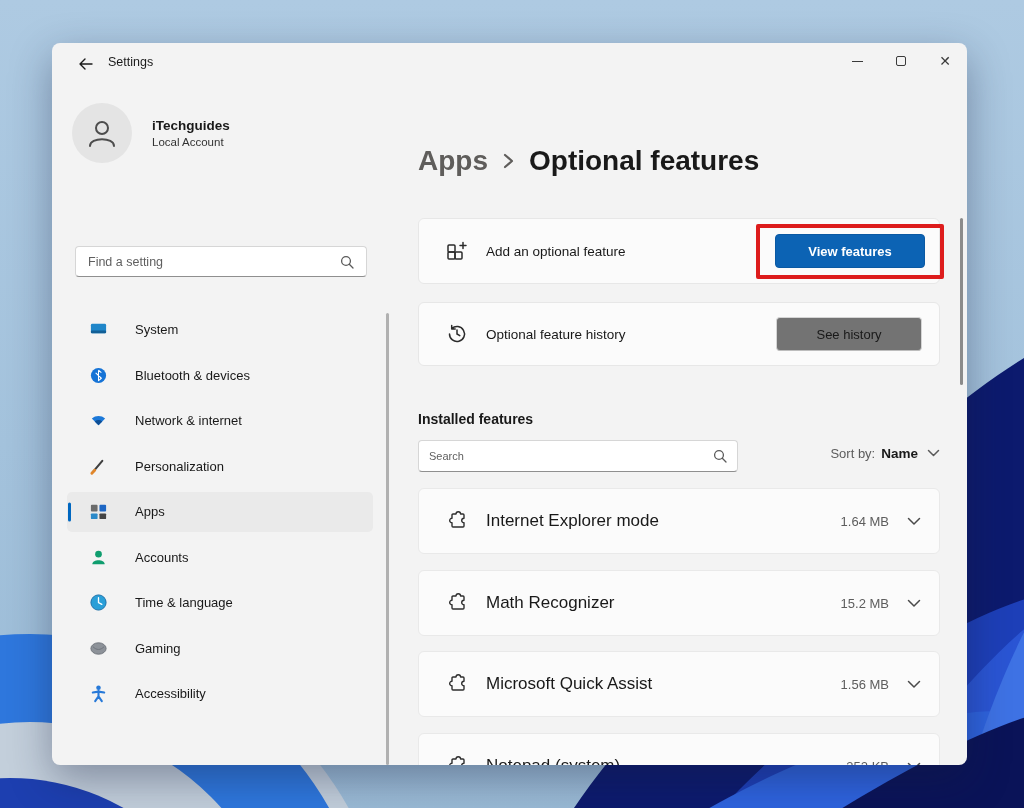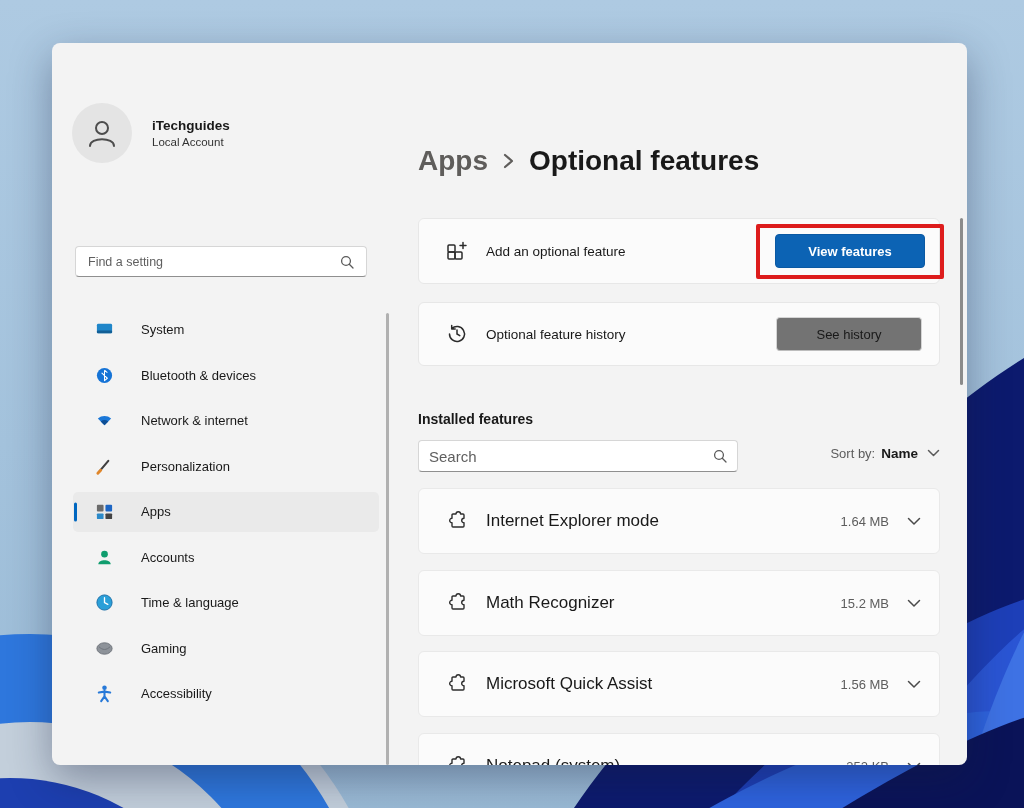"Settings" div.titlebar { html: none -> <div> <div> <svg> <path></path> </svg> </div> <div>Settings</div> <div> <div> <span></span> </div> <div> <span></span> </div> <div> <span>✕</span> </div> </div> </div> }
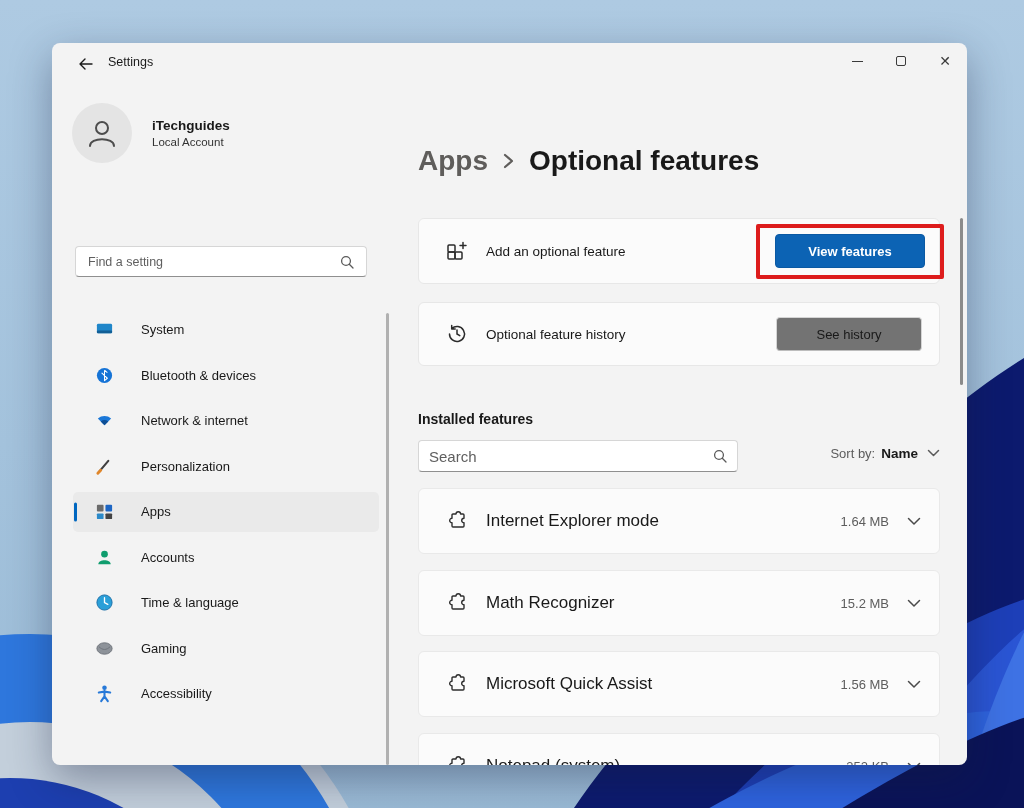"System" .nav { left: 21px -> 15px }
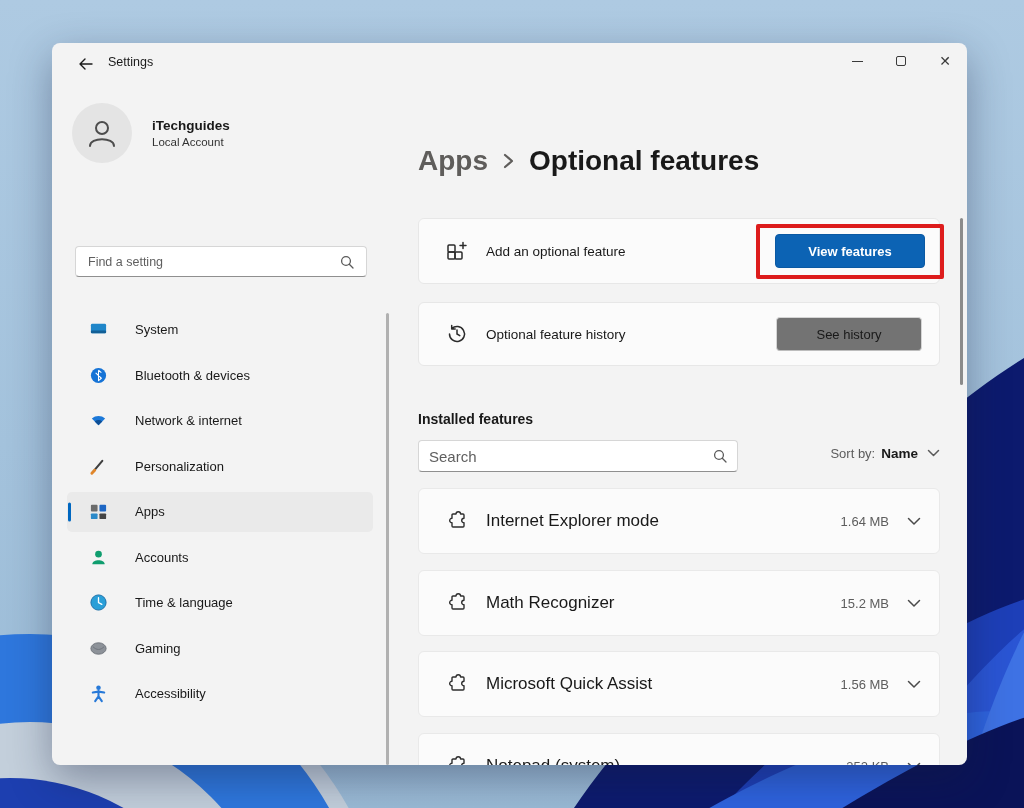"Search" .feat-search input { font-size: 15px -> 11px }
